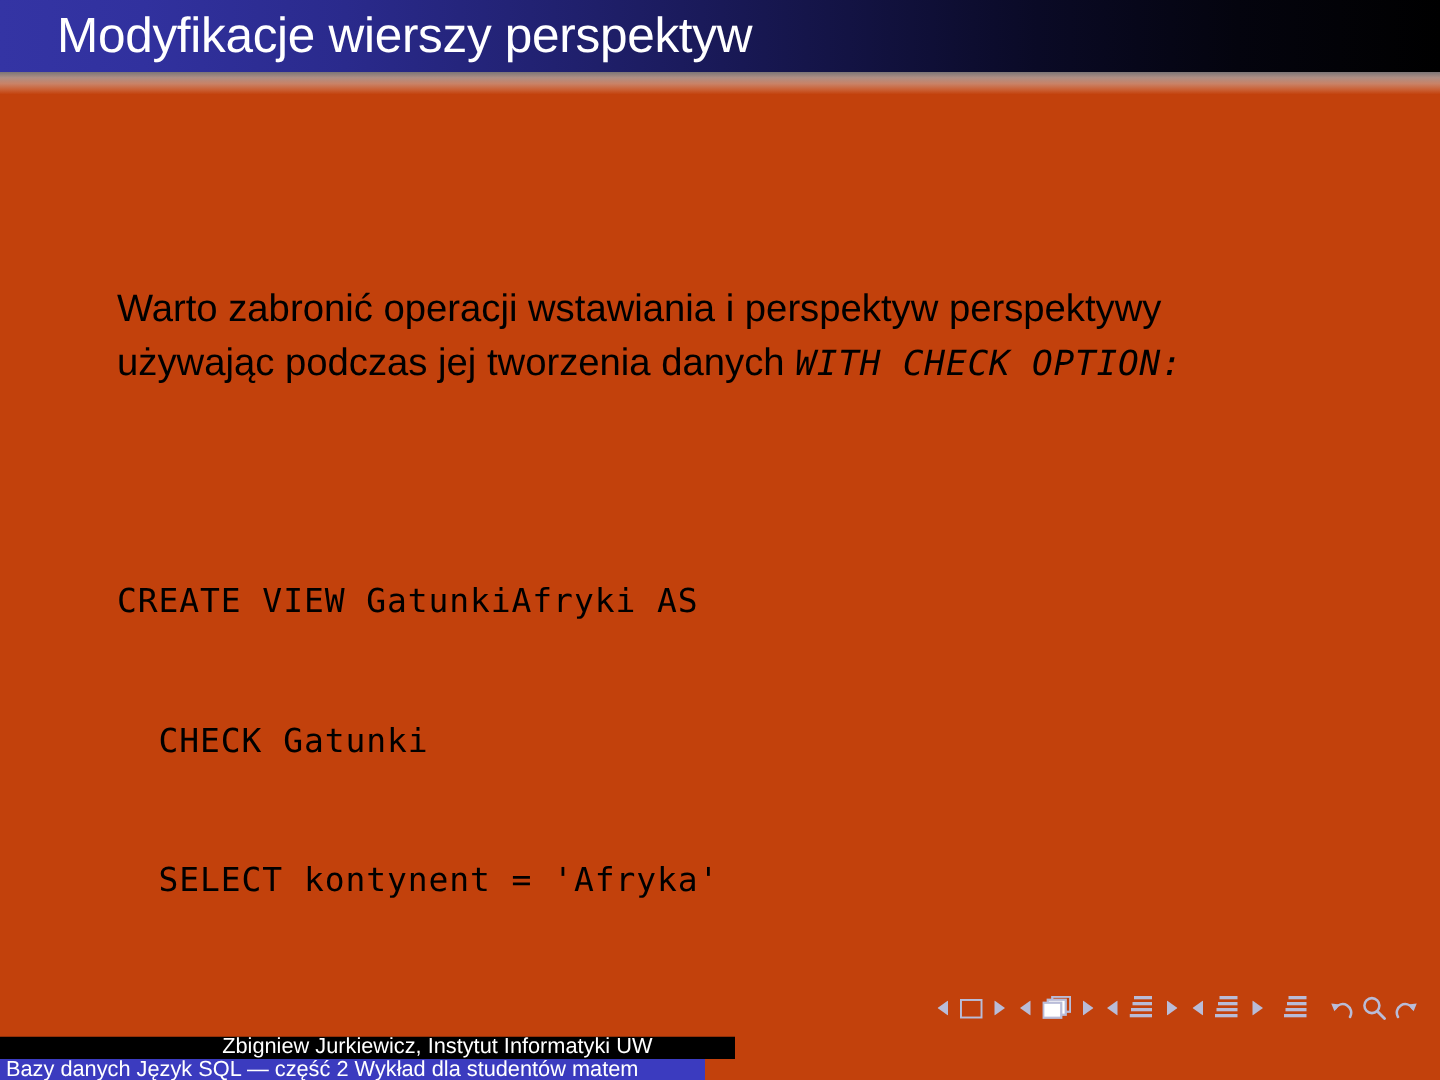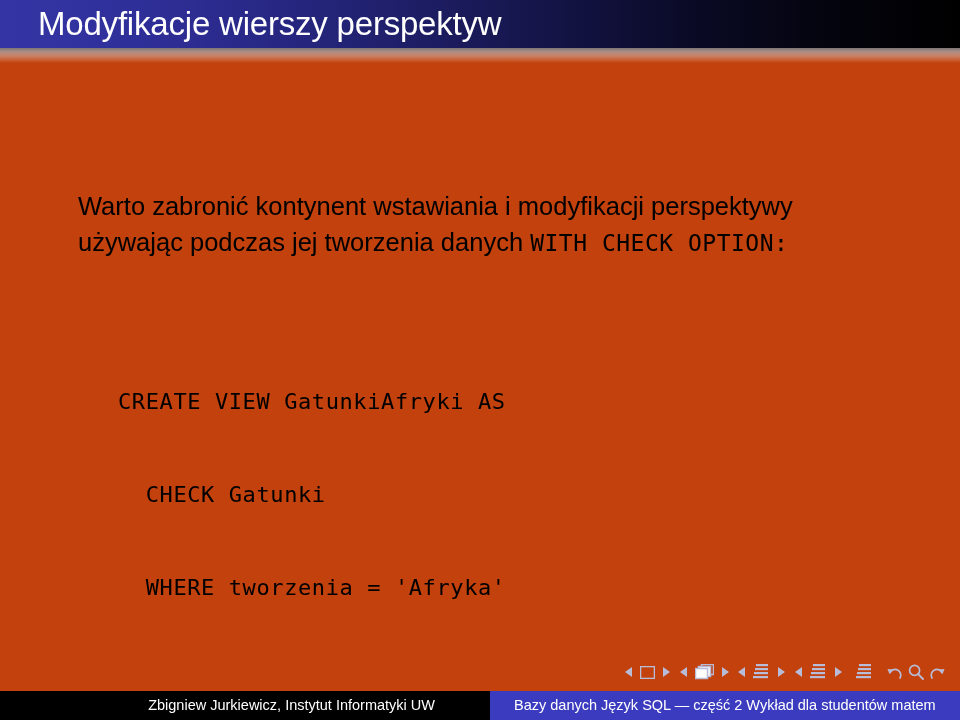"Warto zabronić kontynent wstawiania i" div.line { text: kontynent wstawiania i modyfikacji -> operacji wstawiania i perspektyw }
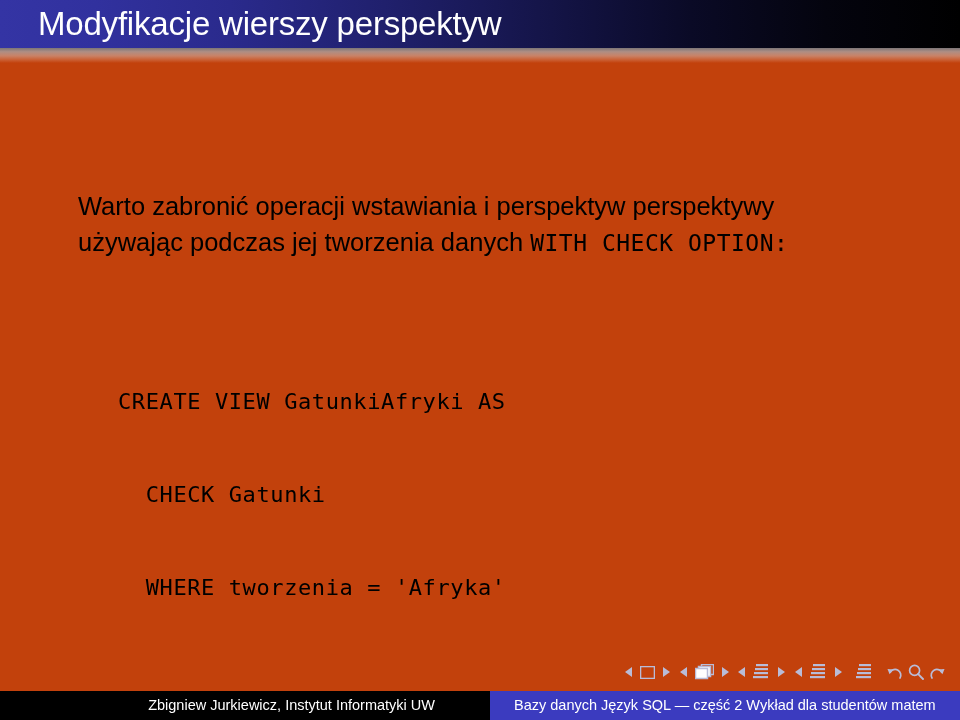"WITH CHECK OPTION" .mono-inline { font-style: none -> italic }
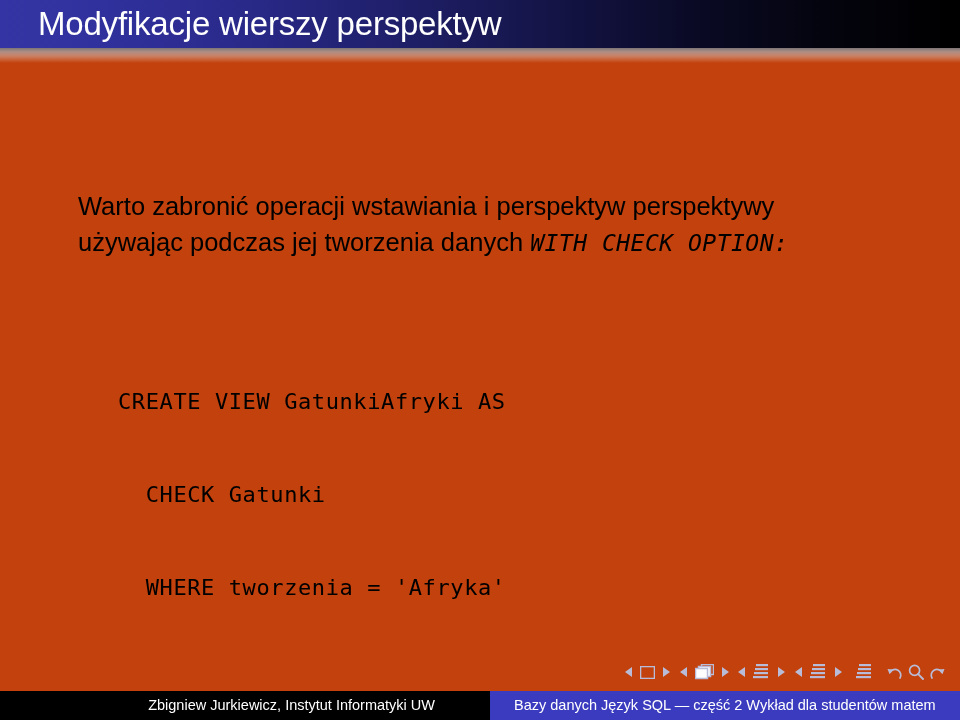"CREATE VIEW GatunkiAfryki AS" .codeblock .cline { margin-left: 40px -> none }
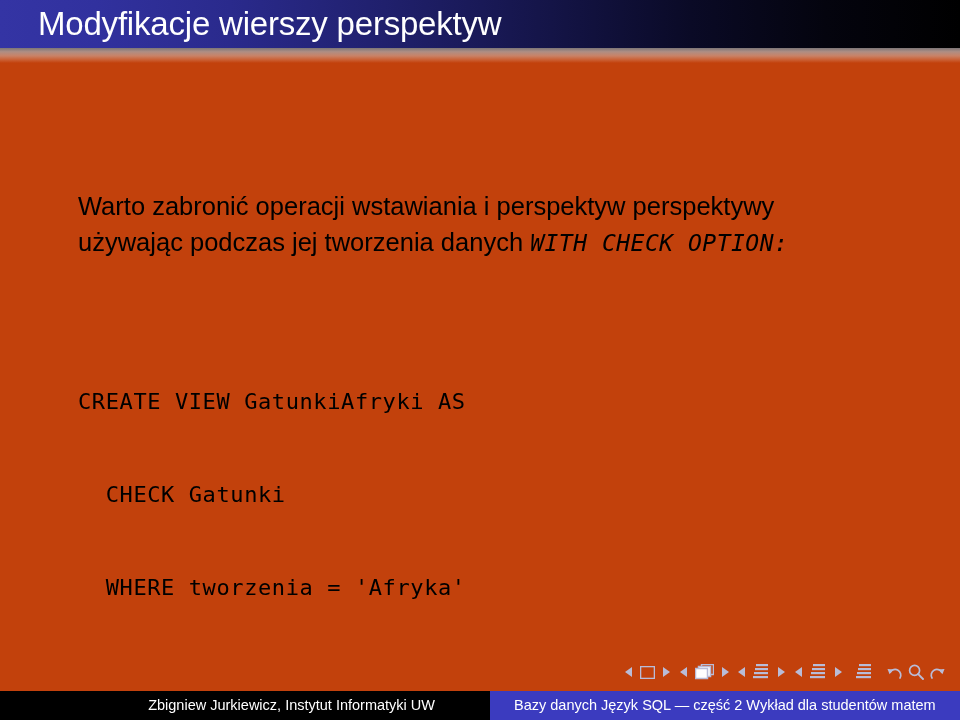"WHERE tworzenia = 'Afryka'" div.cline { text: WHERE tworzenia -> SELECT kontynent }
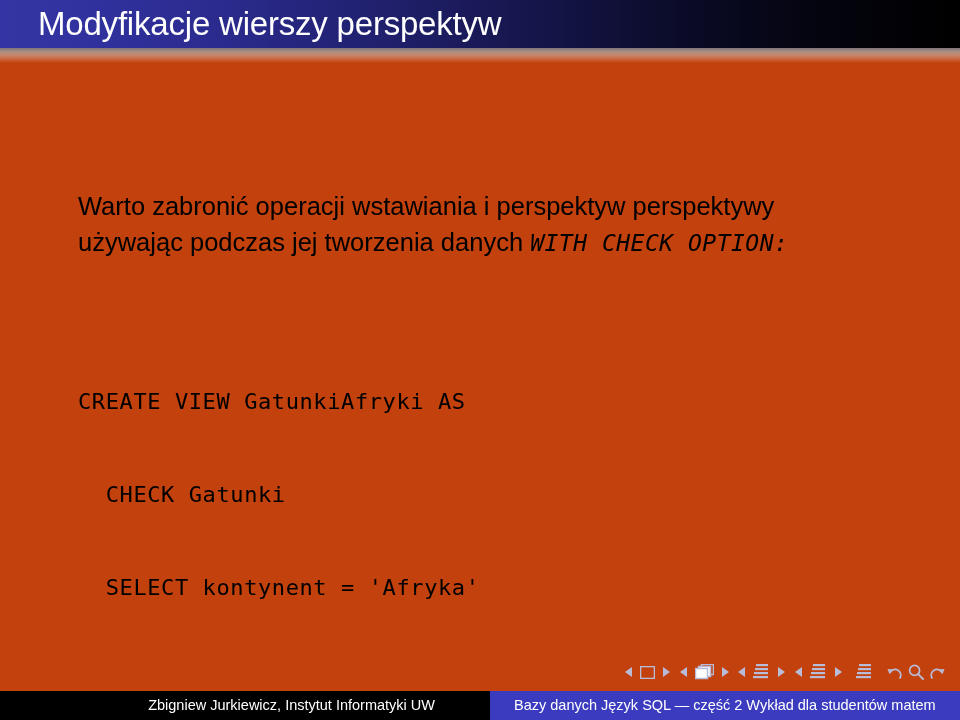"Zbigniew Jurkiewicz, Instytut" .footer { flex-direction: none -> column }
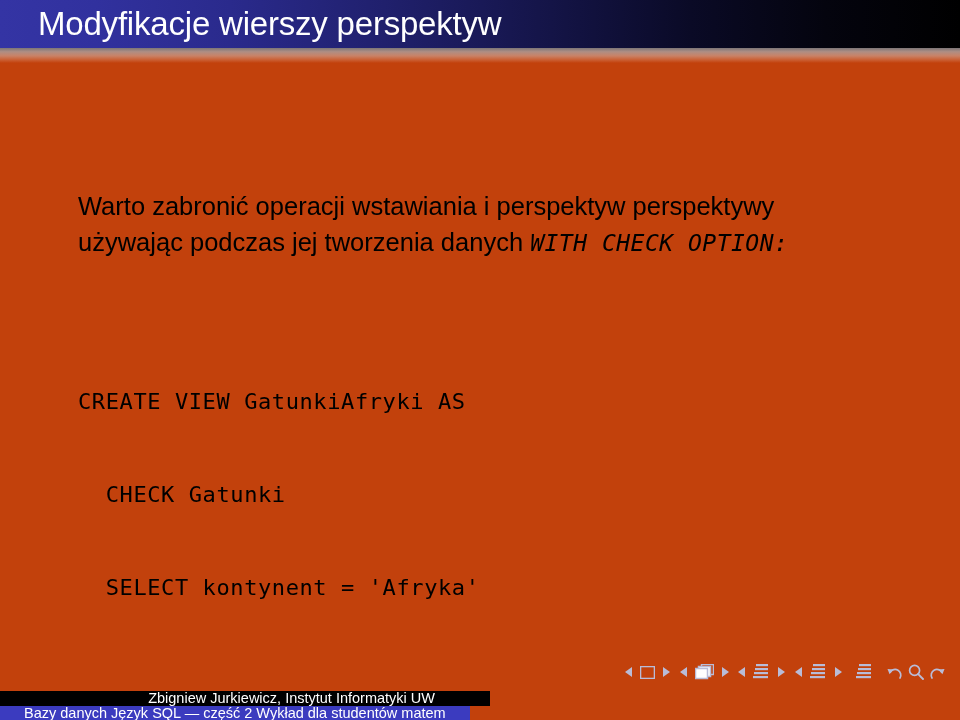"Bazy danych Język SQL —" .footer-right { padding-left: 24px -> 4px }
